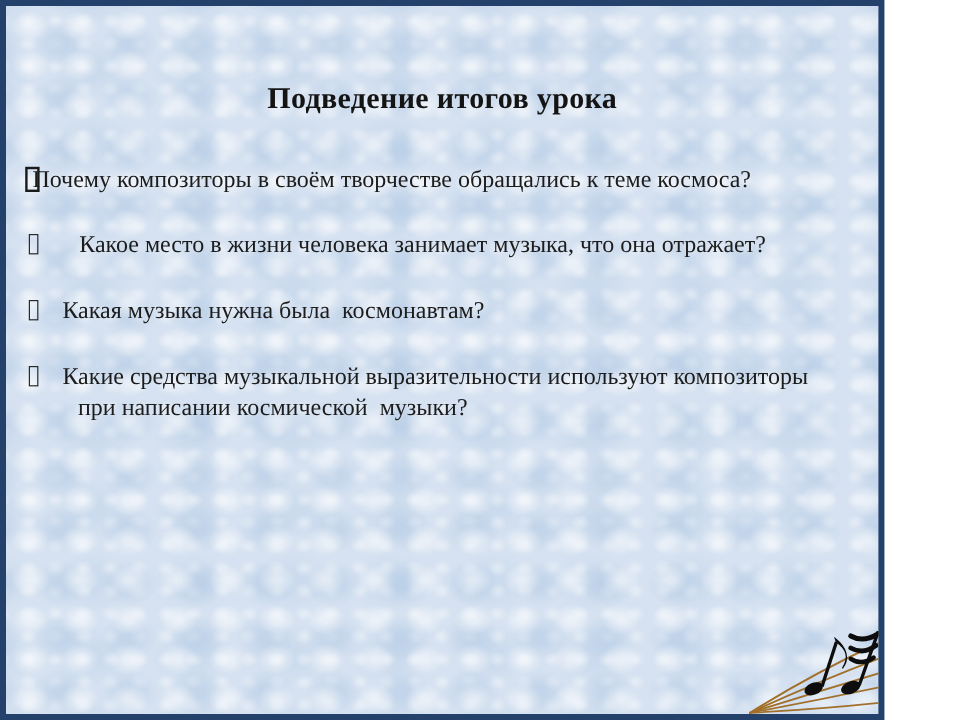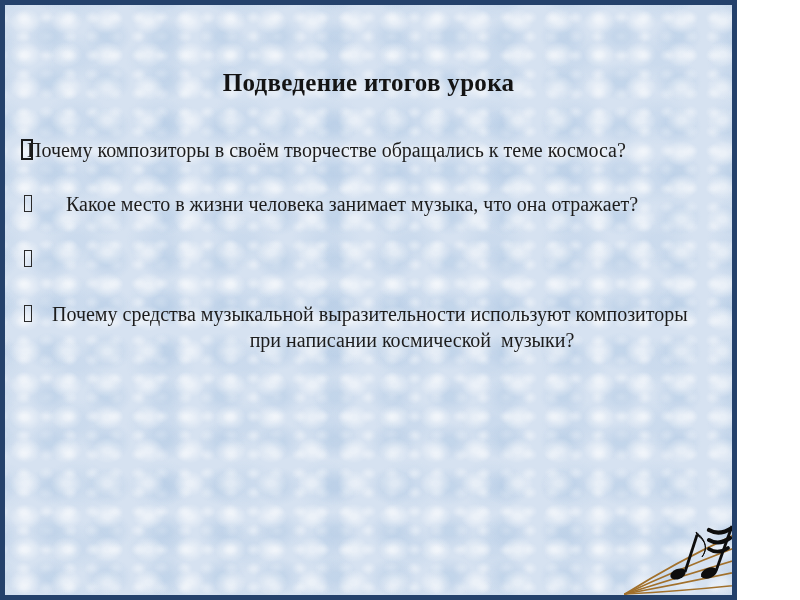"Какая музыка нужна была космонавтам?" div.bullet { html: none -> <div> <span>Какая музыка нужна была космонавтам?</span> </div> }
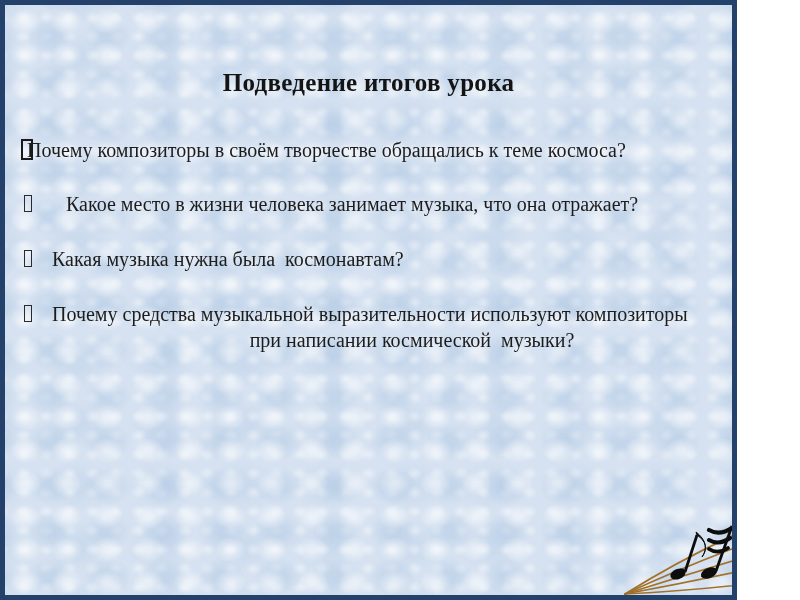"Почему средства музыкальной" div.txt { text: Почему -> Какие }
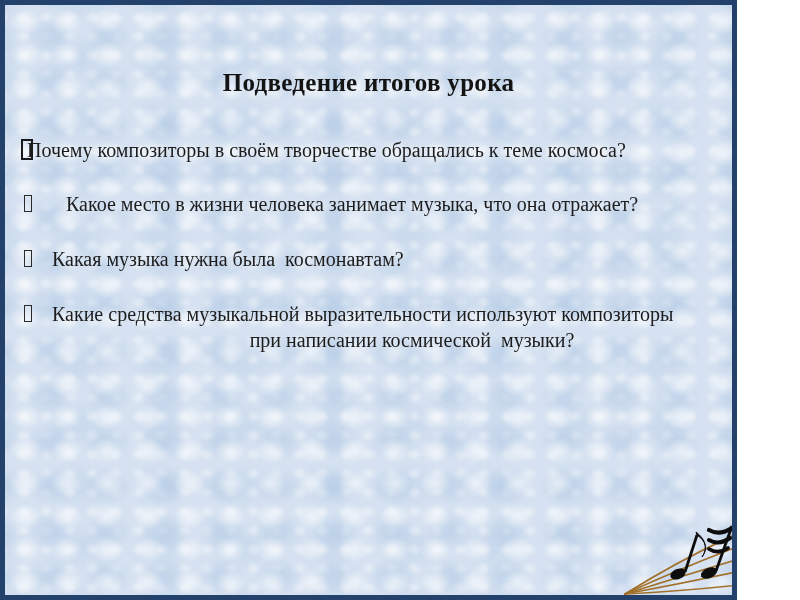"при написании космической музыки?" #b4 .line2 { margin-left: none -> 13px; text-align: center -> none }
